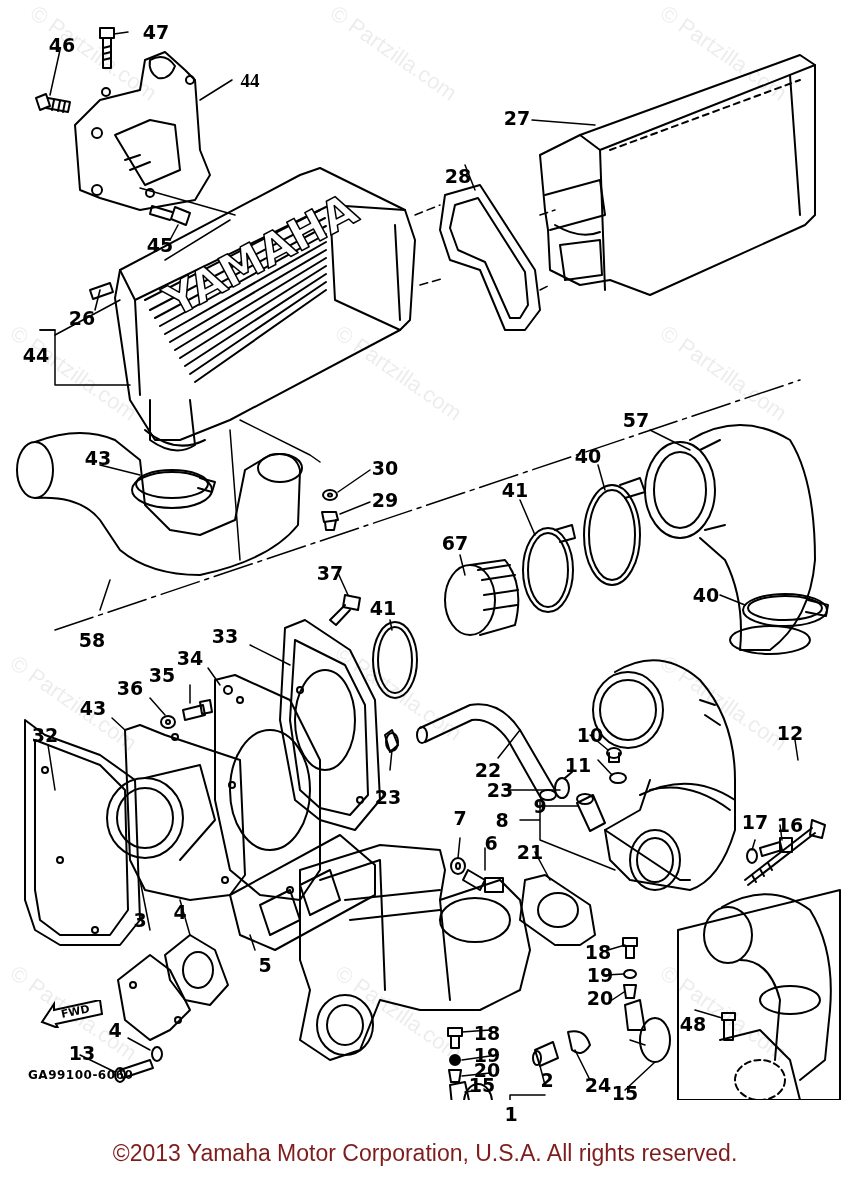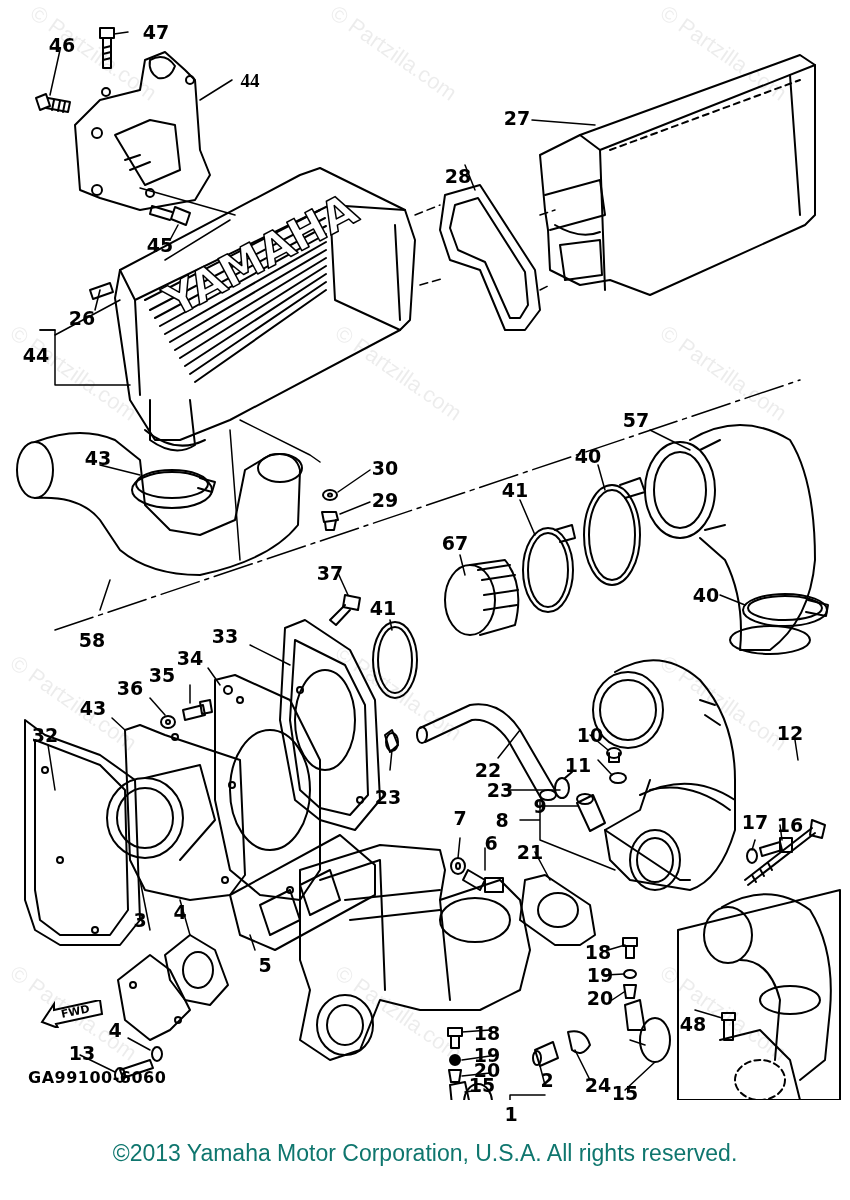"GA99100-6060" .code { font-size: 16px -> 12px }
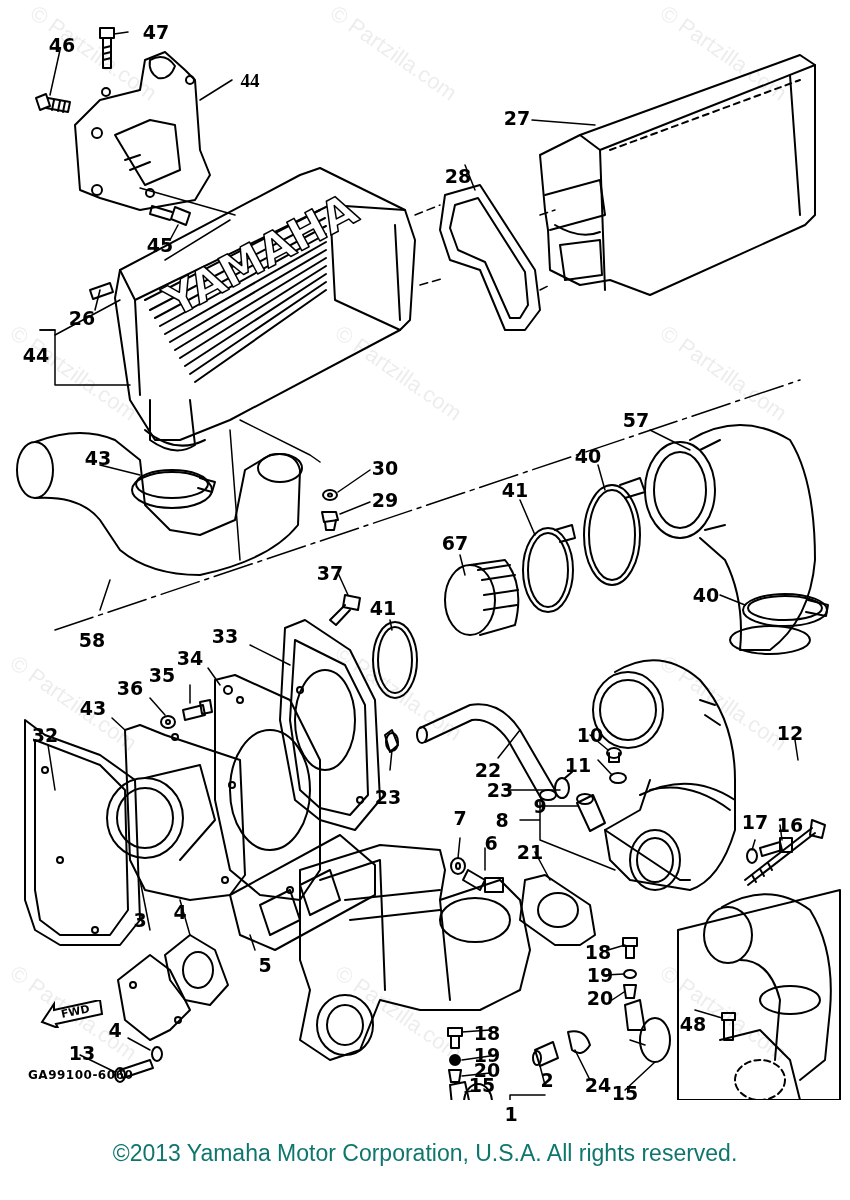"©2013 Yamaha Motor Corporation, U.S.A." .copyright { color: #0f766e -> #7f1d1d }
